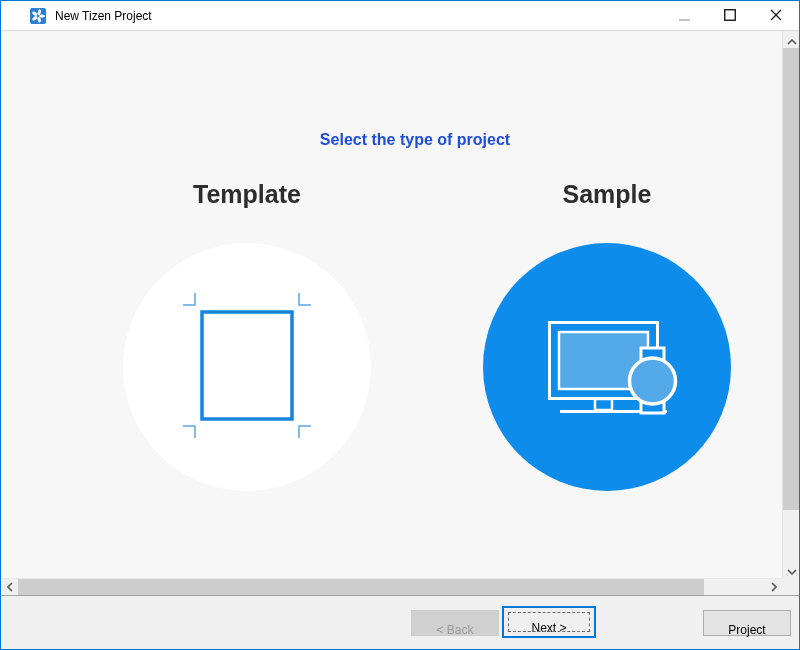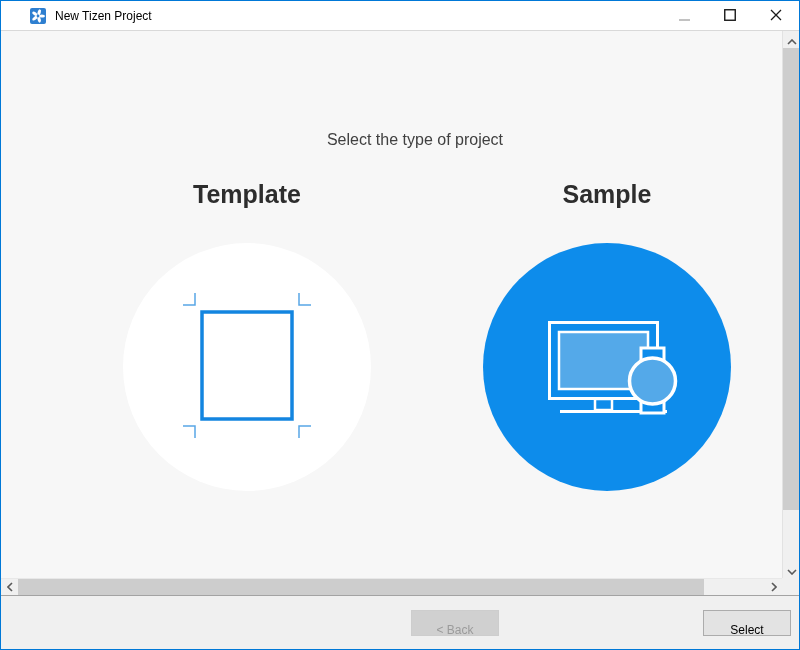"Select the type of project" .heading { color: #404040 -> #1d4ed8; font-weight: normal -> bold }
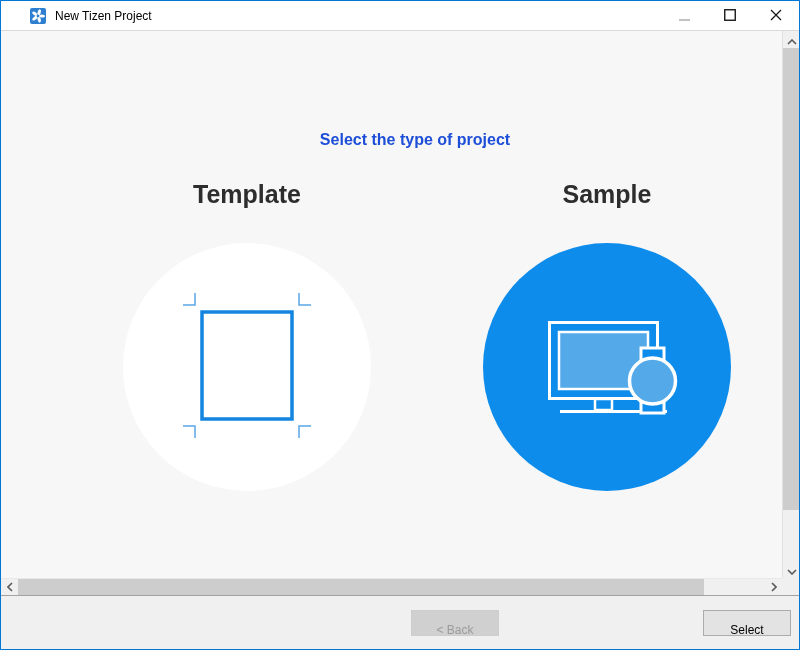"Next >" div.next-wrap { html: none -> <div> <button>Next &gt;</button> </div> }
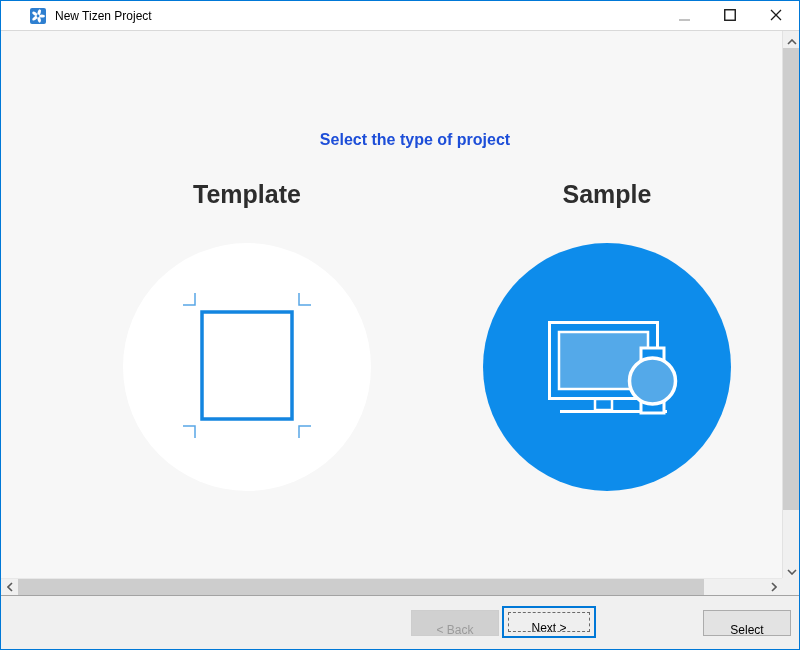"Select" button.btn { text: Select -> Project }
